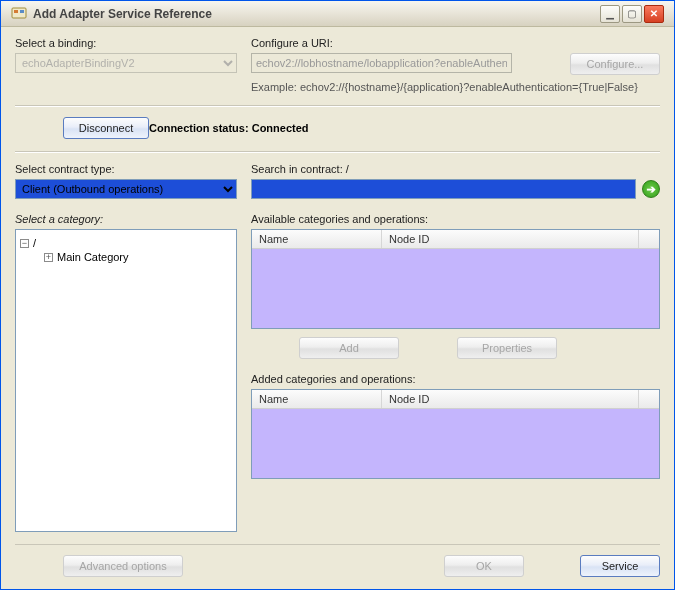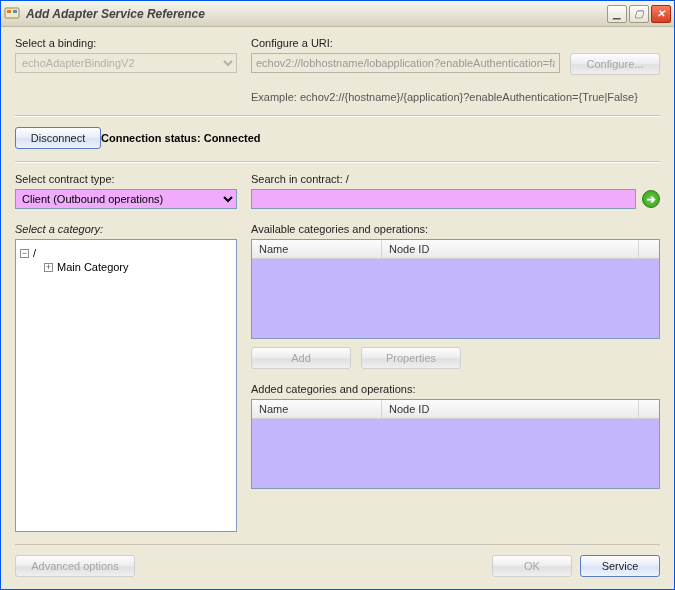"Add Adapter Service Reference" .titlebar { font-style: italic -> none; padding: 0 3px -> 0 10px }
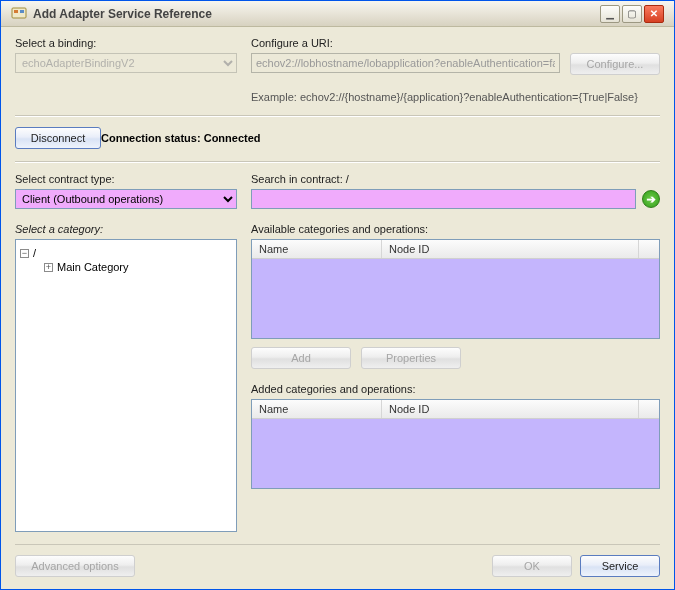"Configure..." .btn { margin-left: none -> 48px }
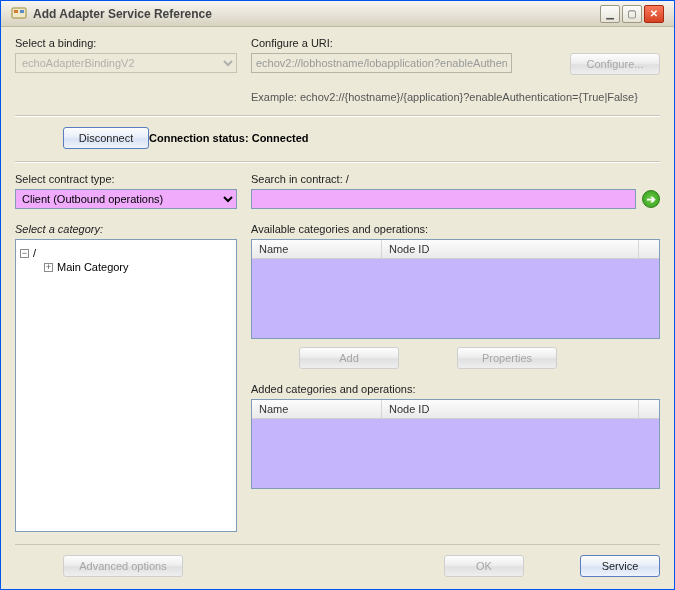"Example:" .example { margin-top: 16px -> 6px }
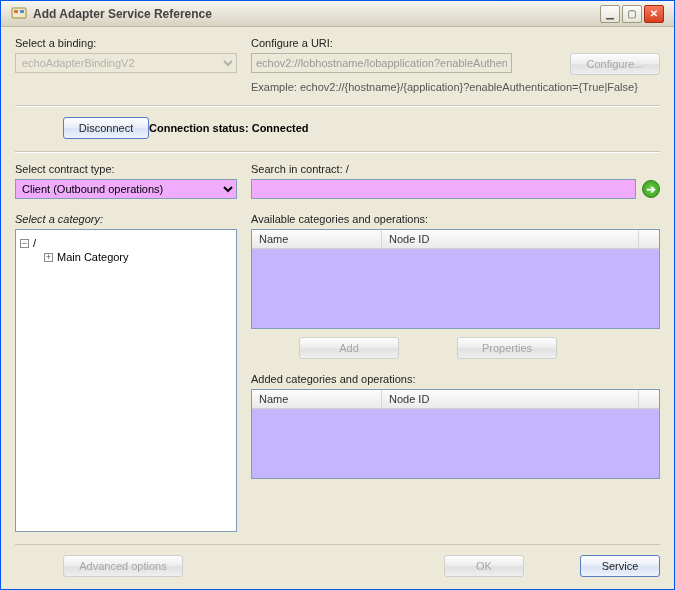"Client (Outbound operations)" .text-input, select.sel { background: #f0abfc -> #1d4ed8 }
